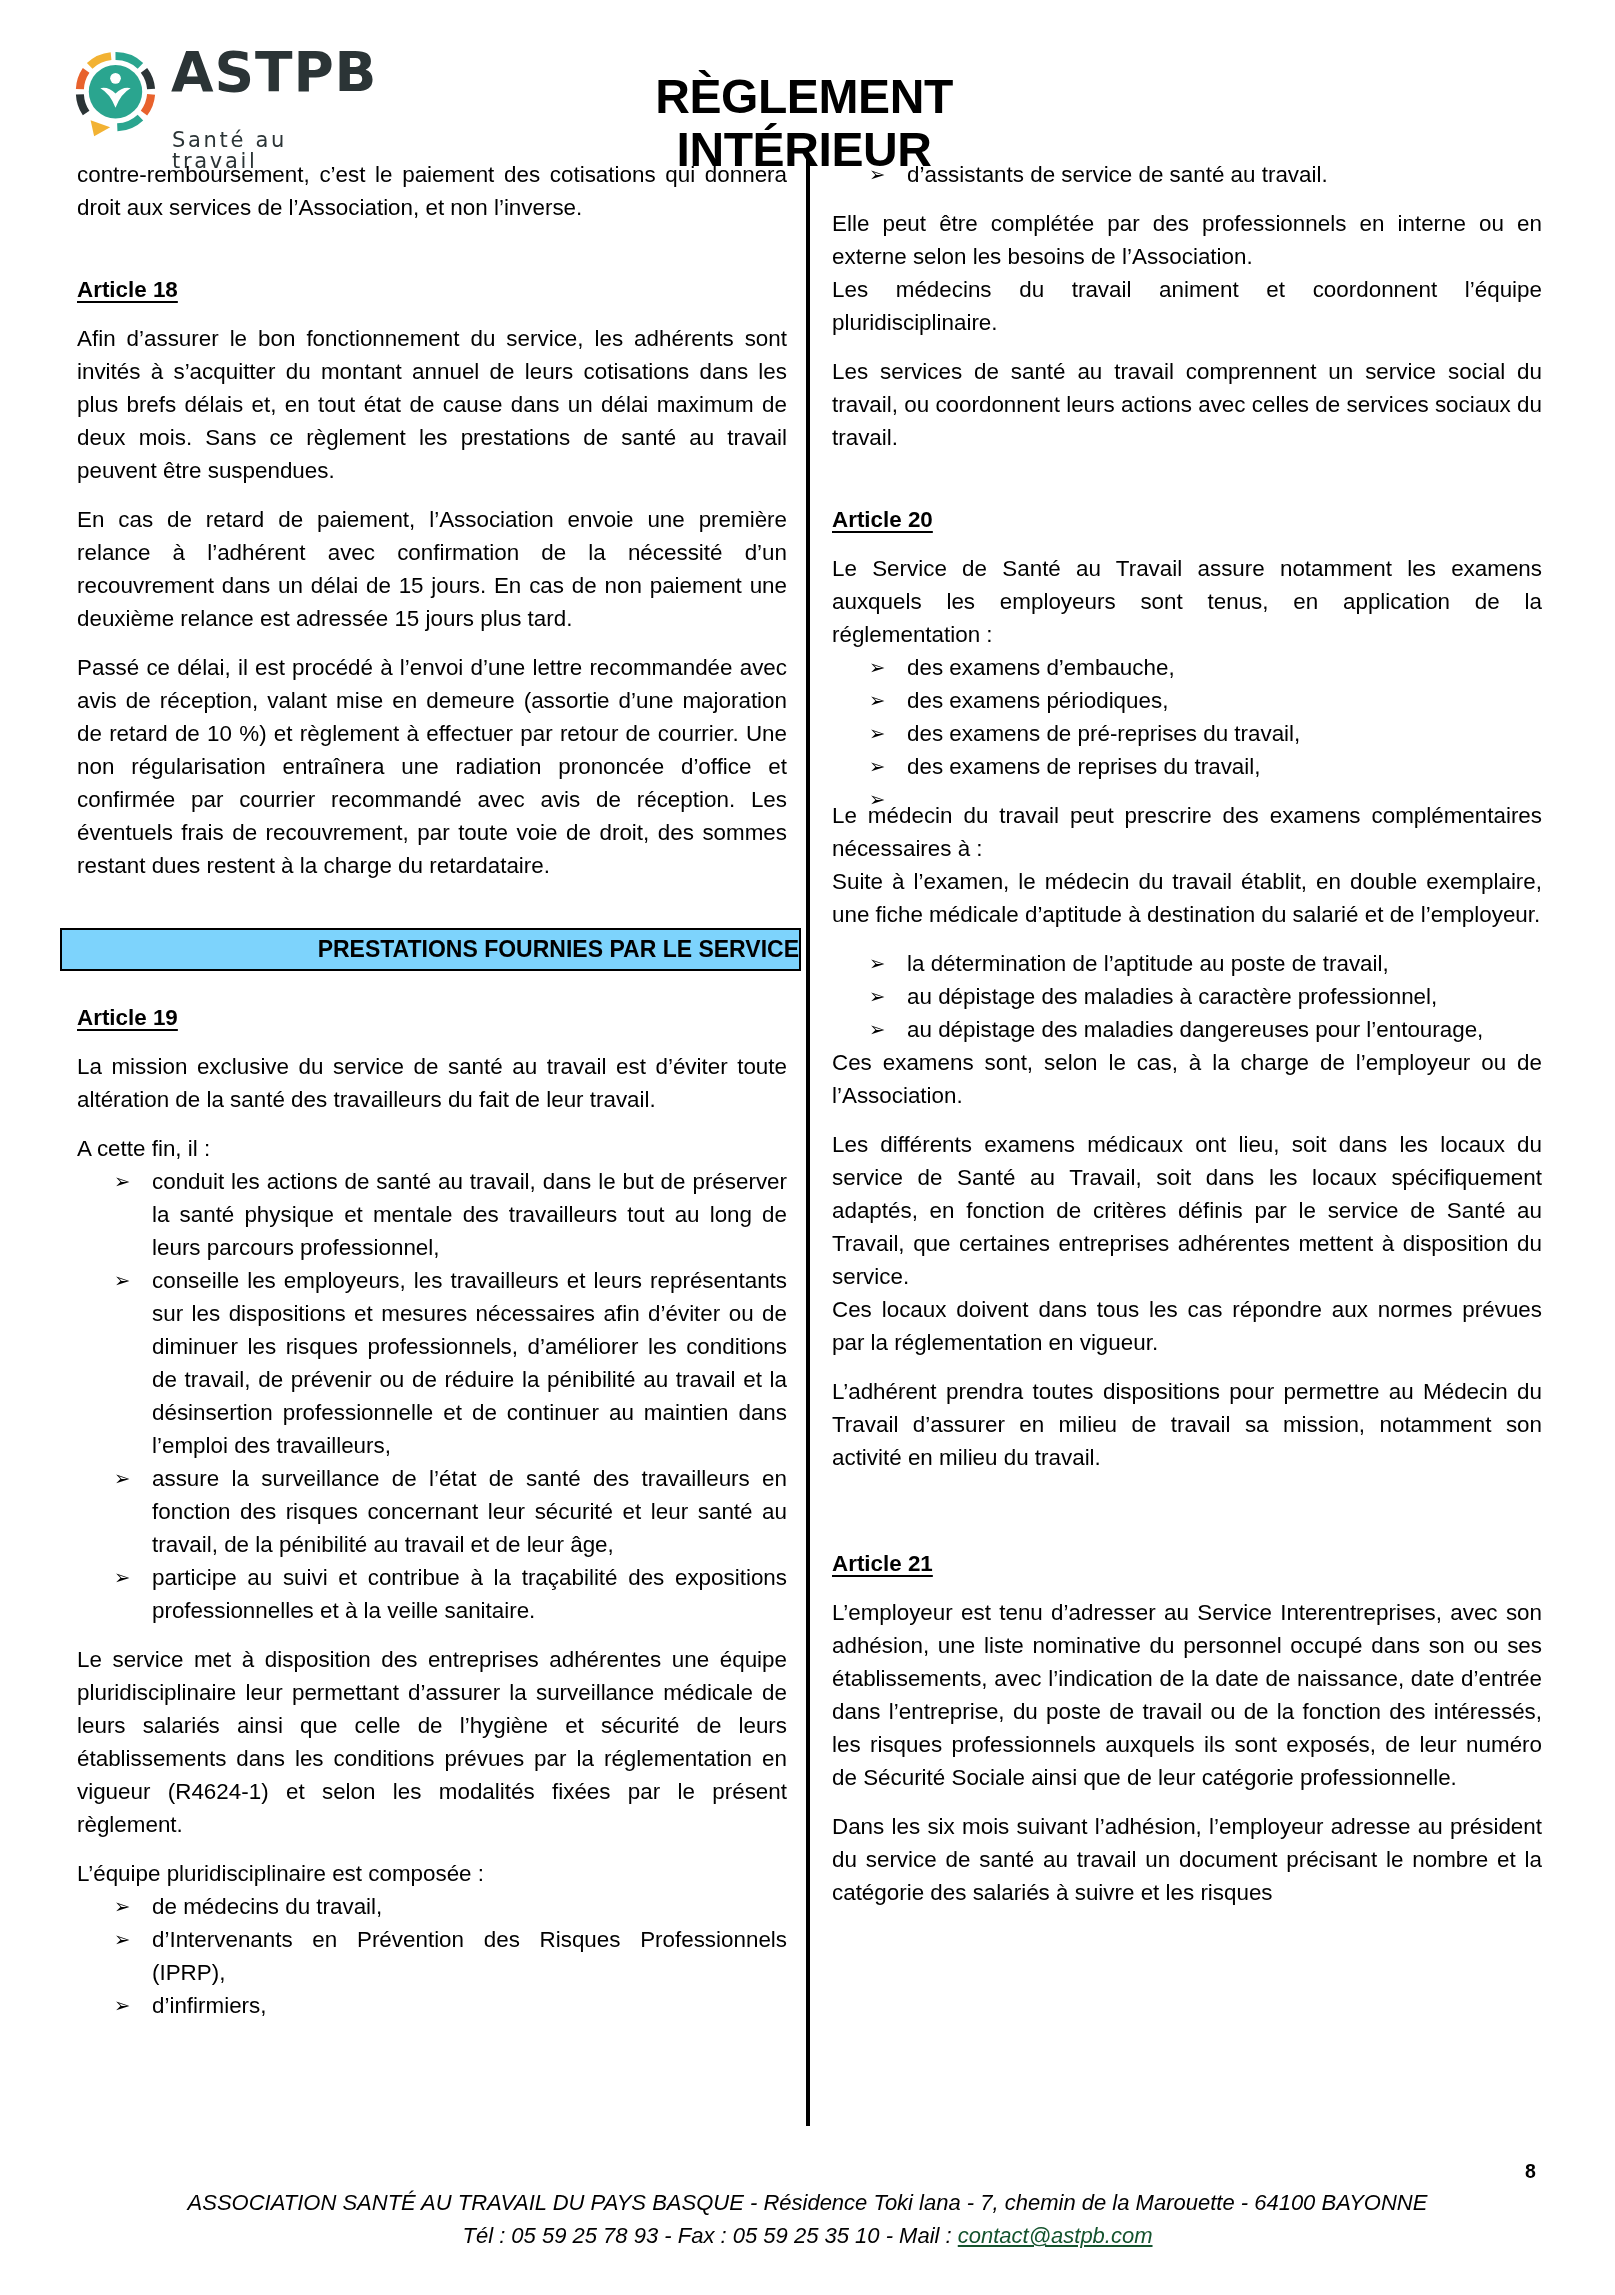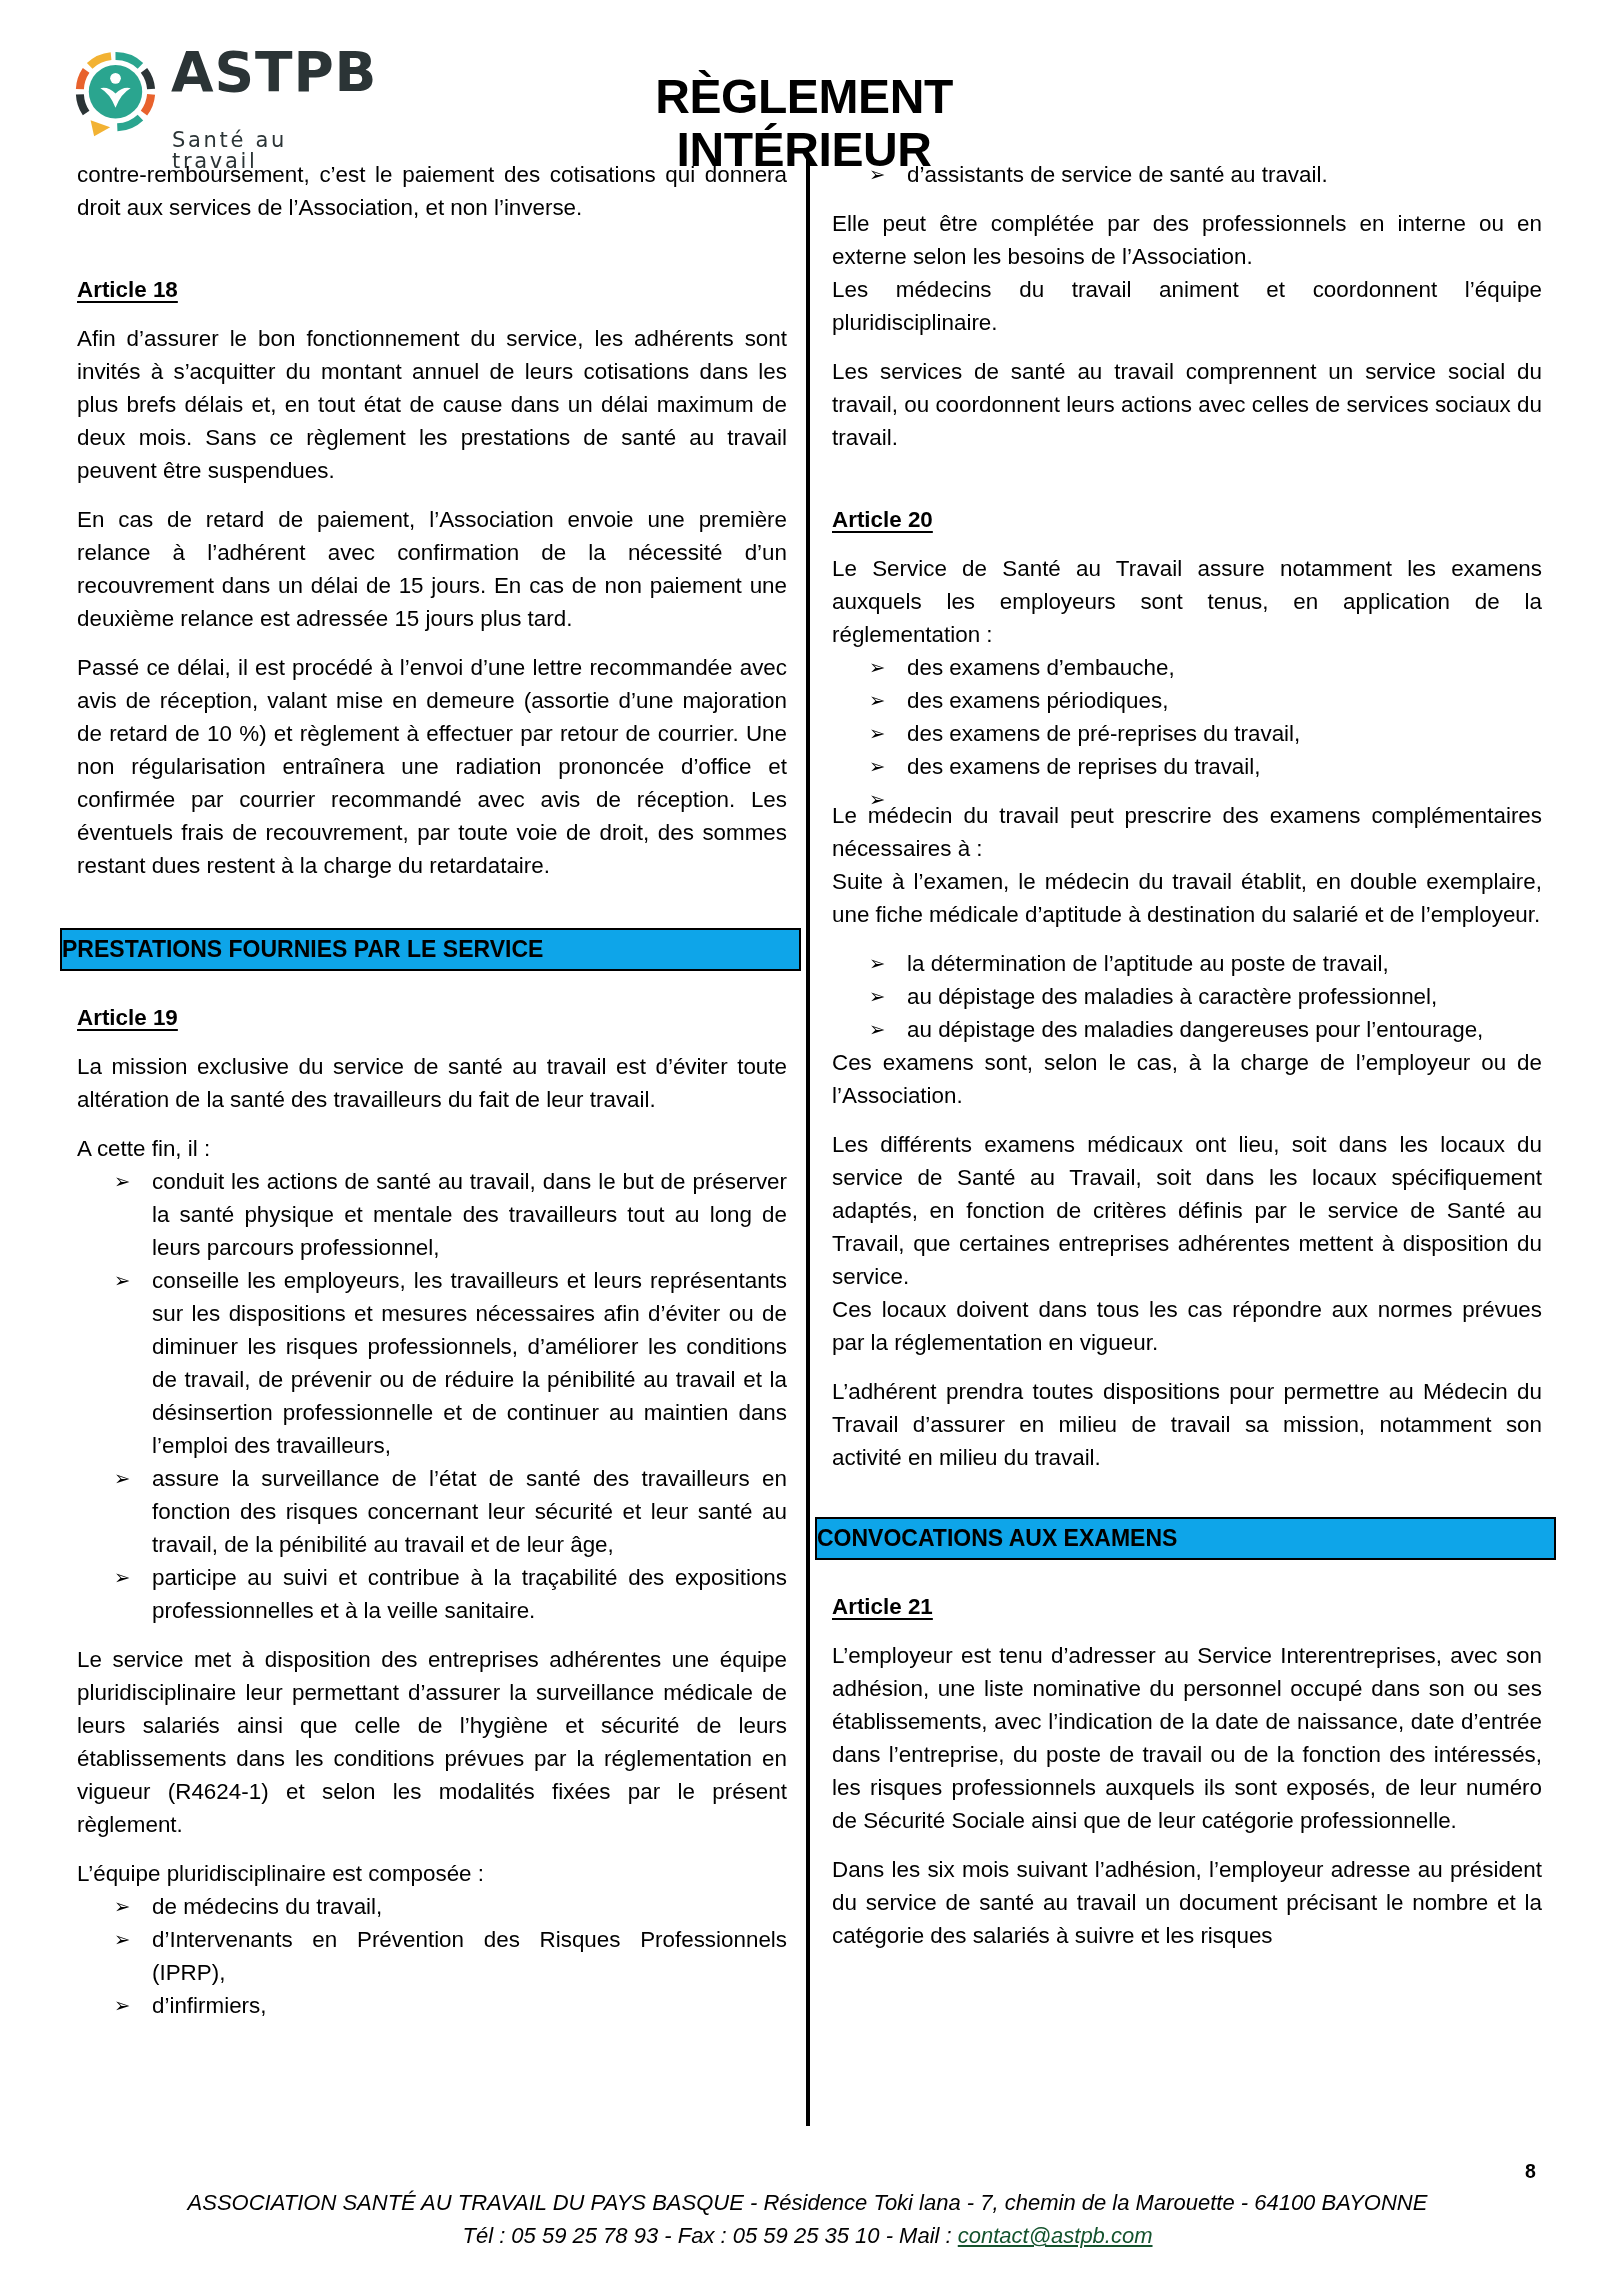"PRESTATIONS FOURNIES PAR LE SERVICE" .section-box { background: #0ea5e9 -> #7dd3fc; text-align: left -> right }
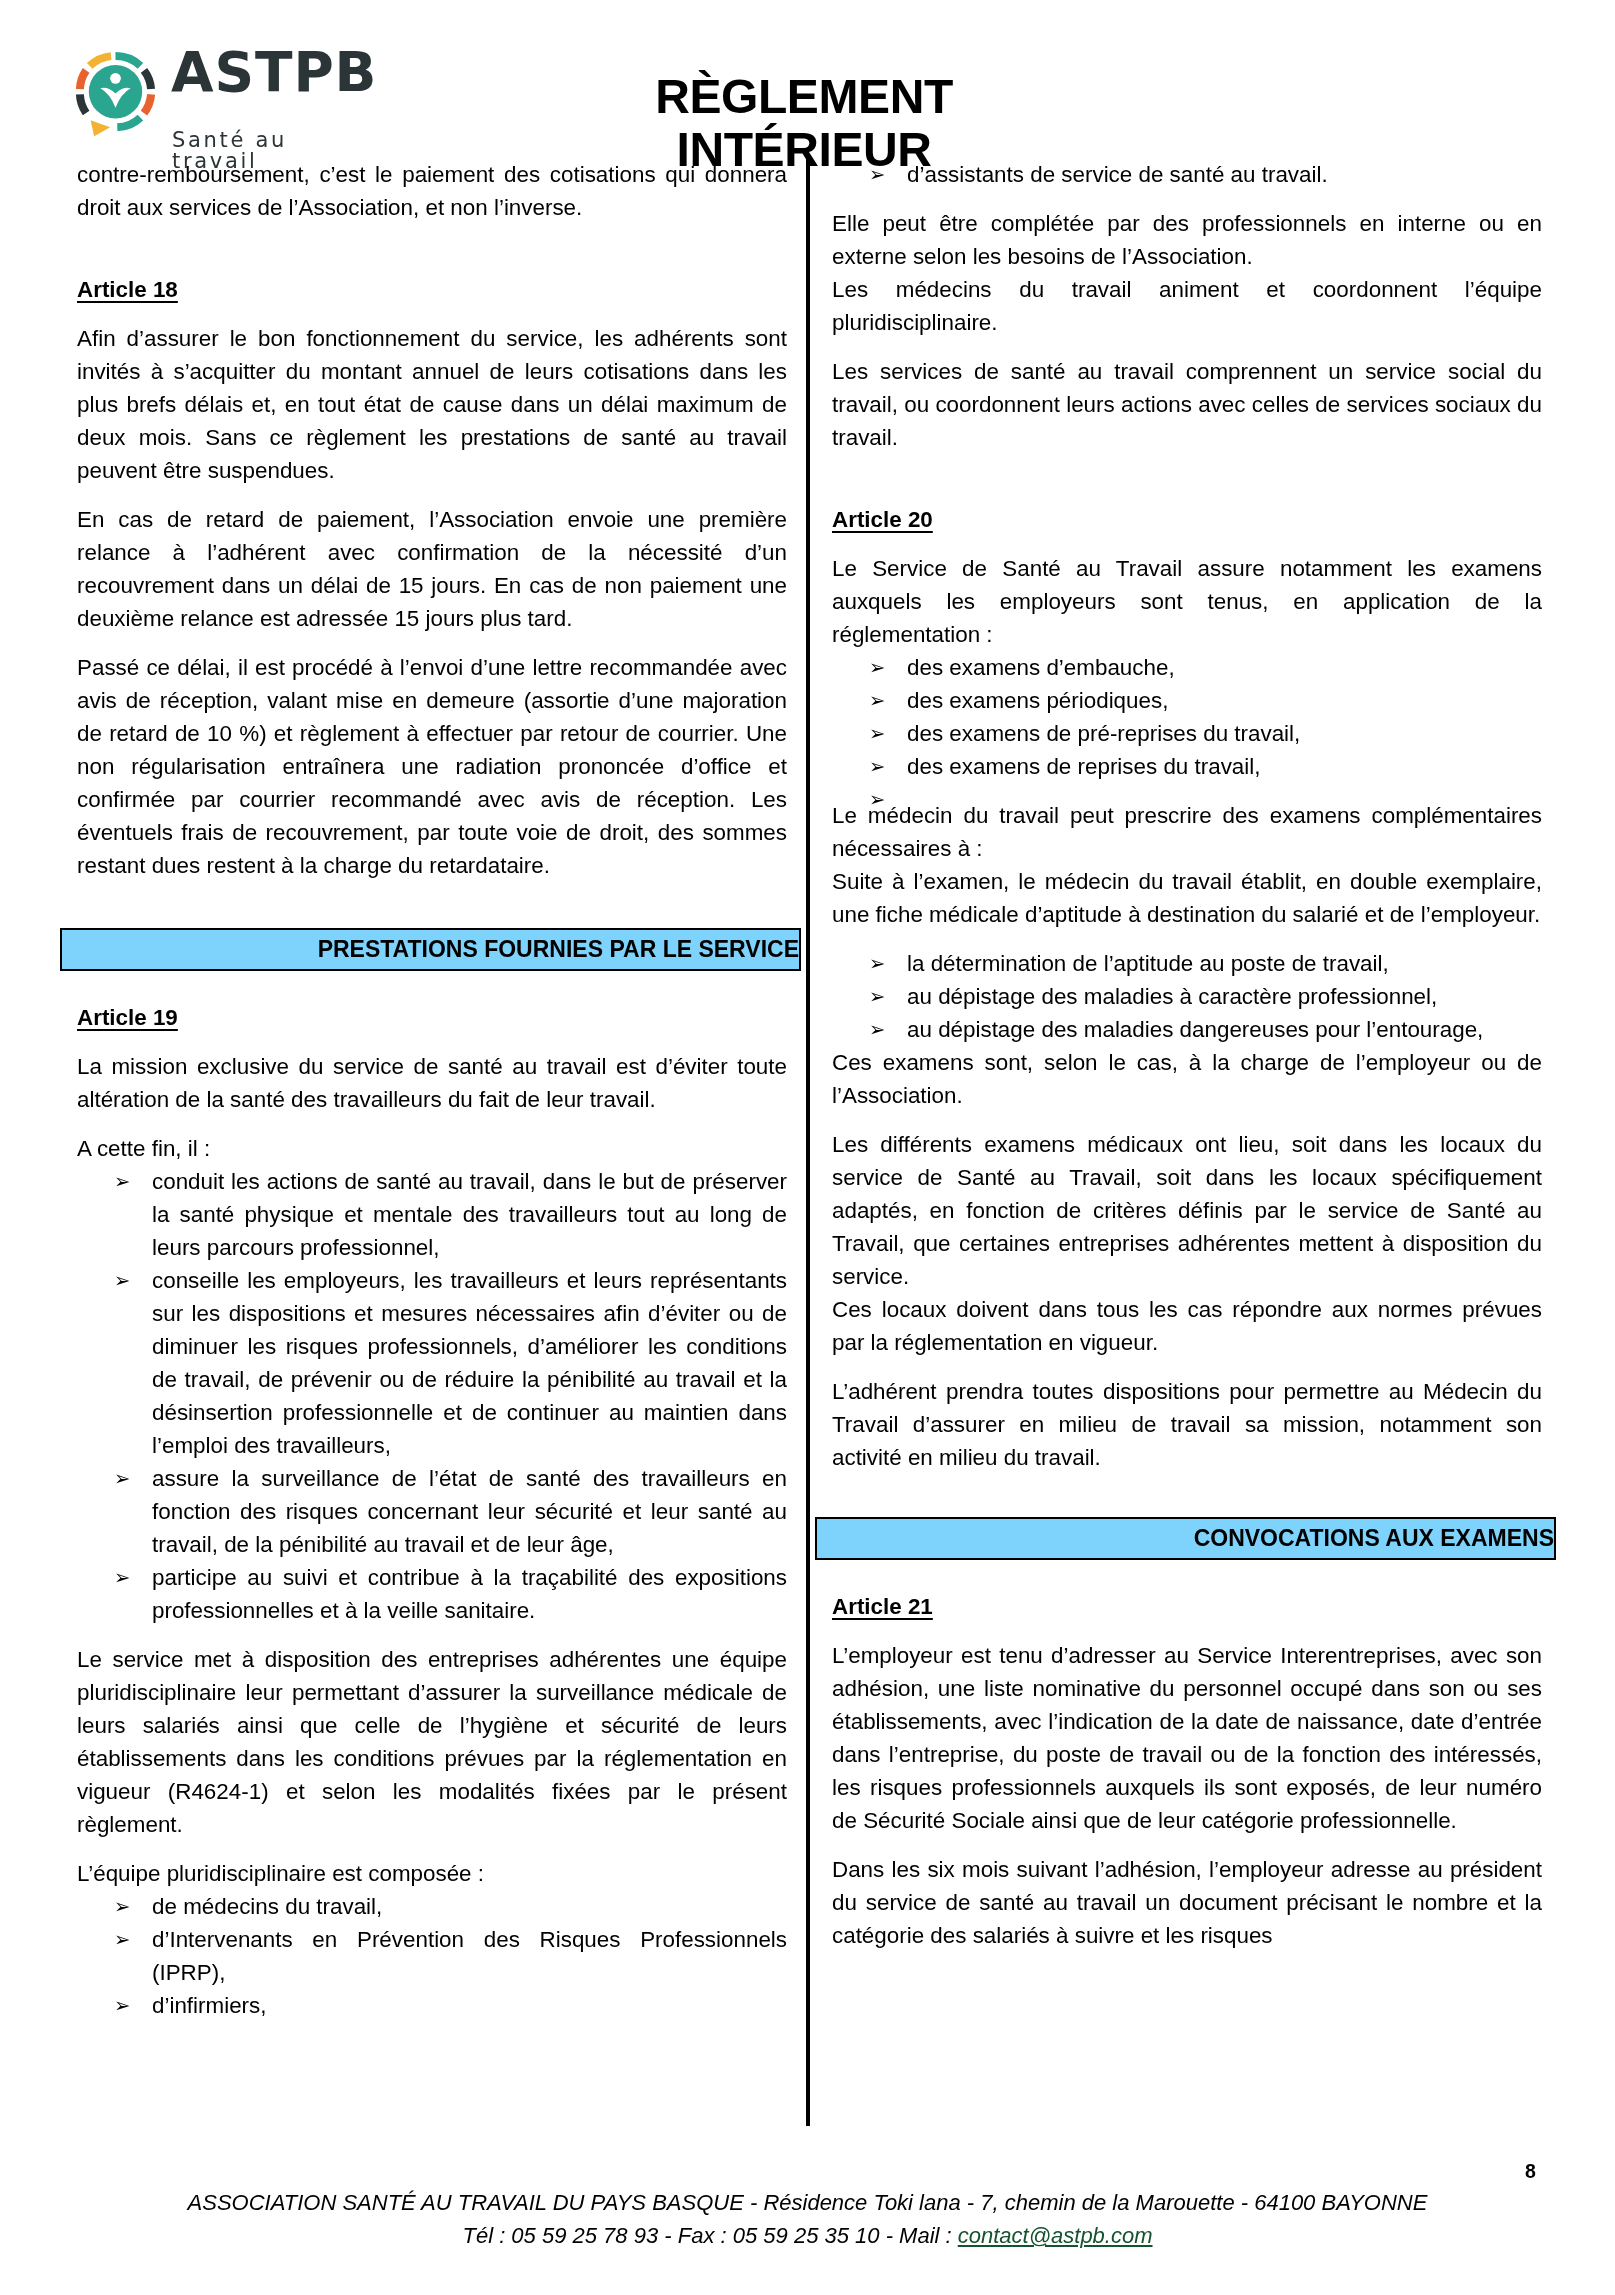"CONVOCATIONS AUX EXAMENS" div.section-box { html: <div>CONVOCATIONS AUX EXAMENS</div> -> none }
